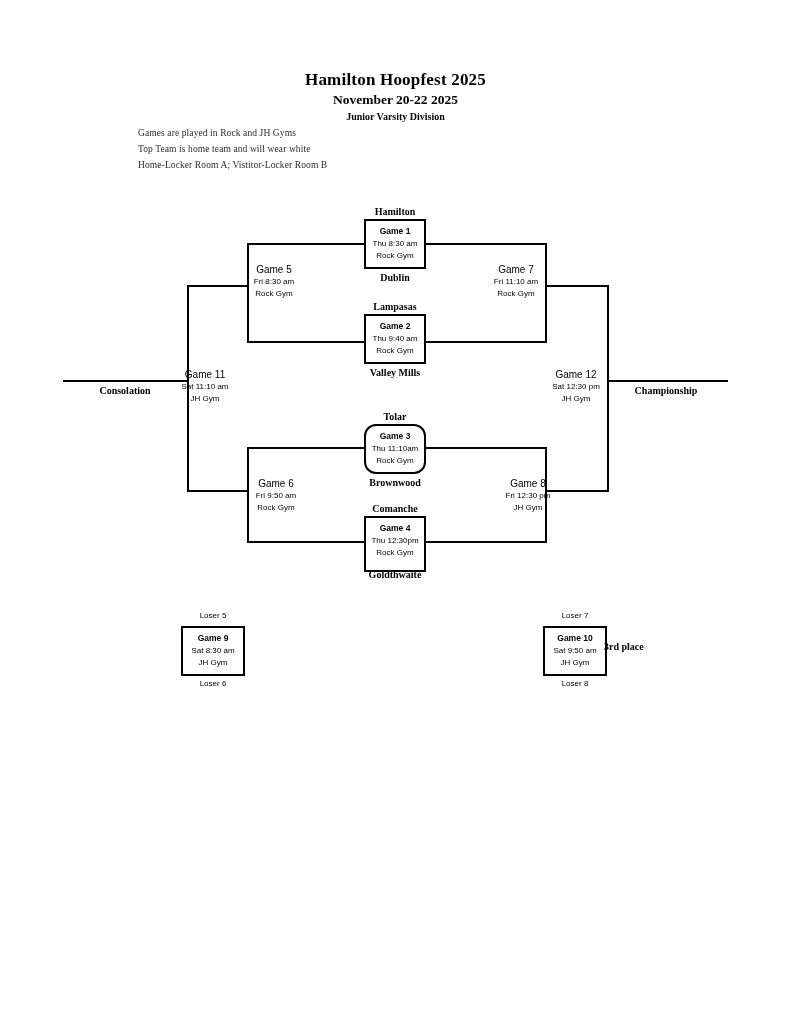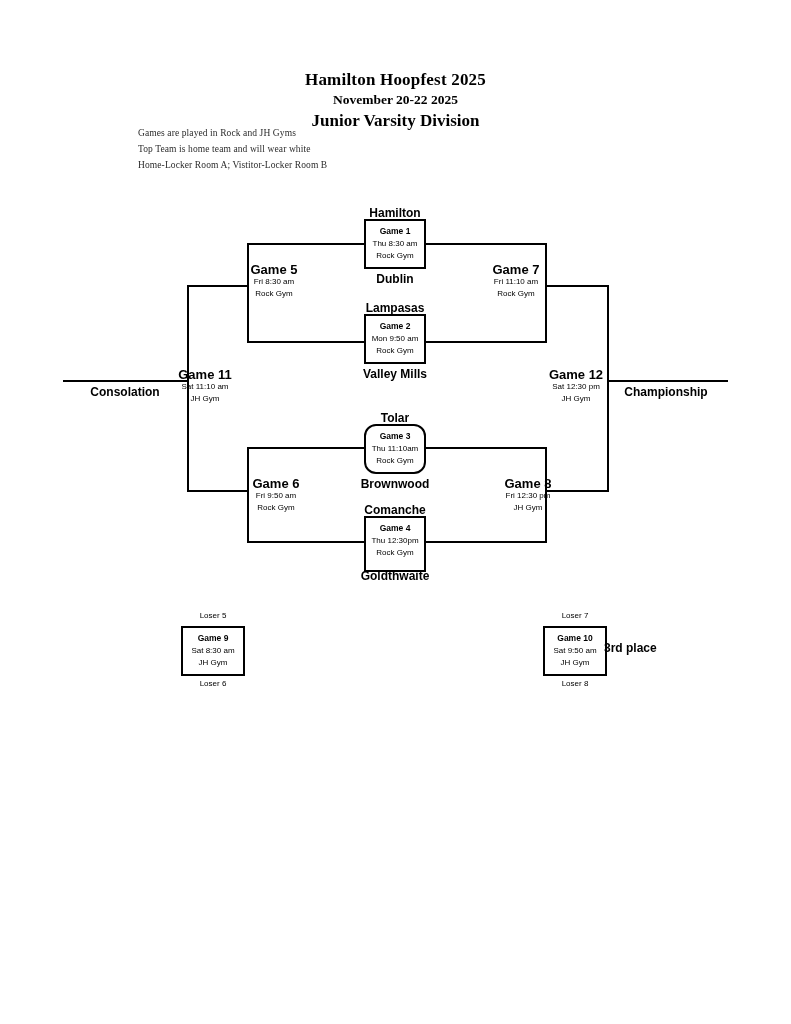"Junior Varsity Division" #title-div { font-size: 17px -> 10px }
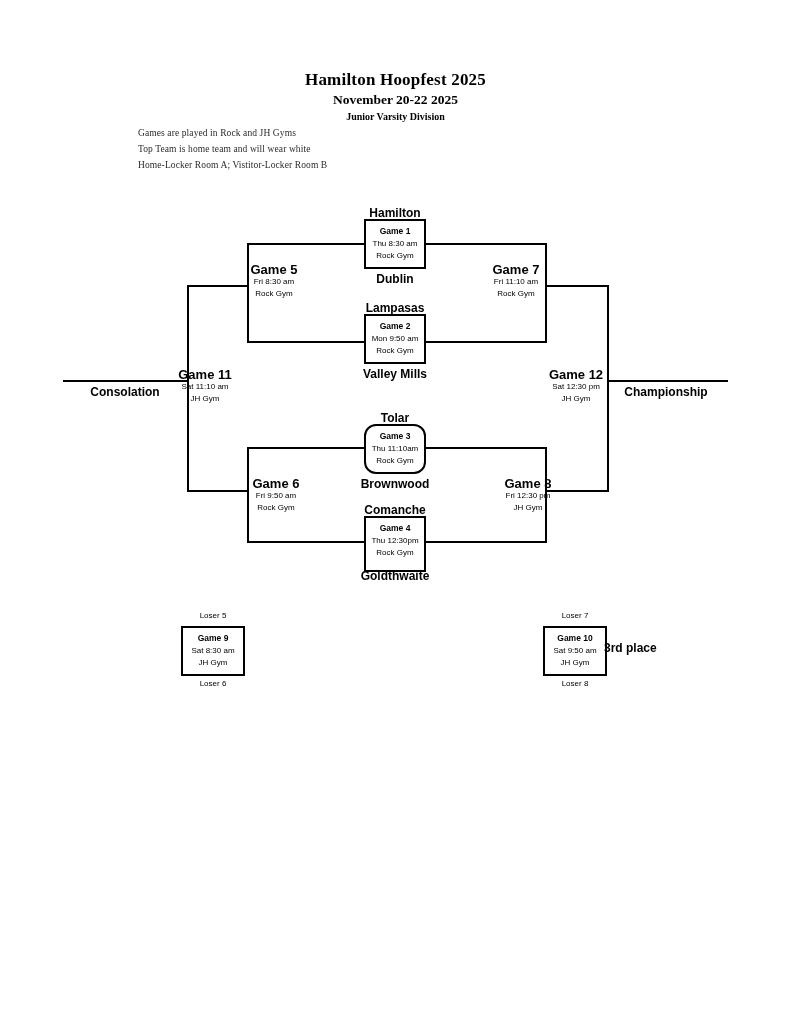"Hamilton" .lbl { font-family: none -> Liberation Serif, serif; font-size: 12px -> 10px }
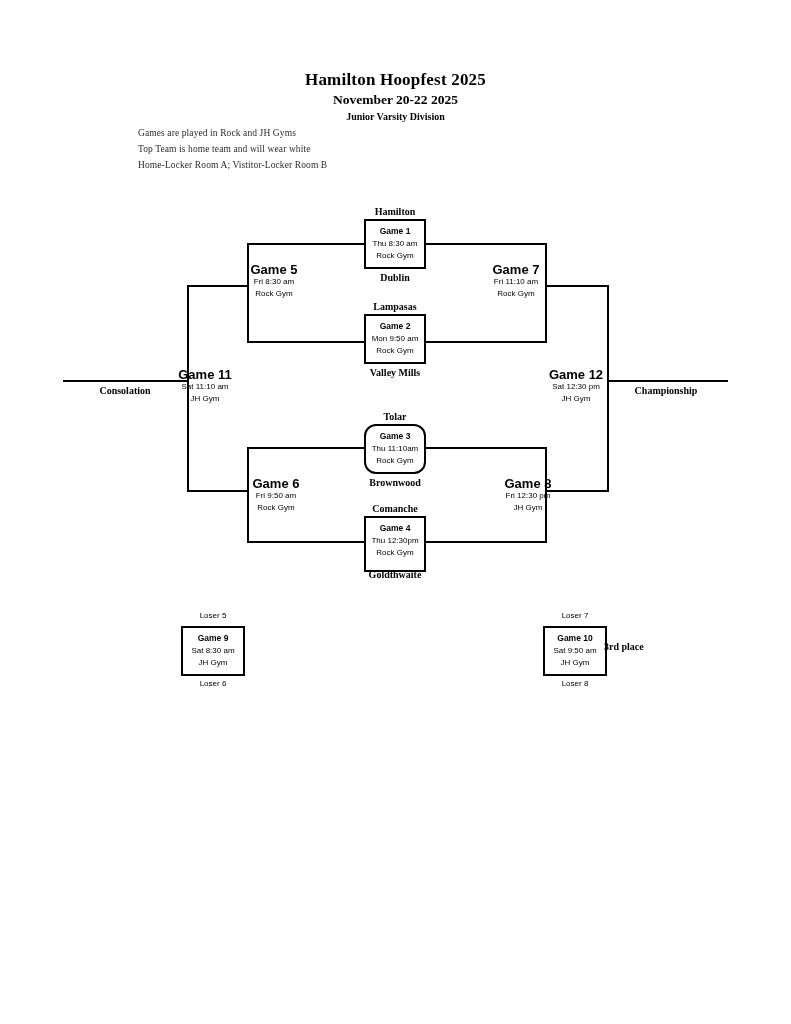"Game 5" .rblock .rname { font-size: 13px -> 10px; font-weight: bold -> normal }
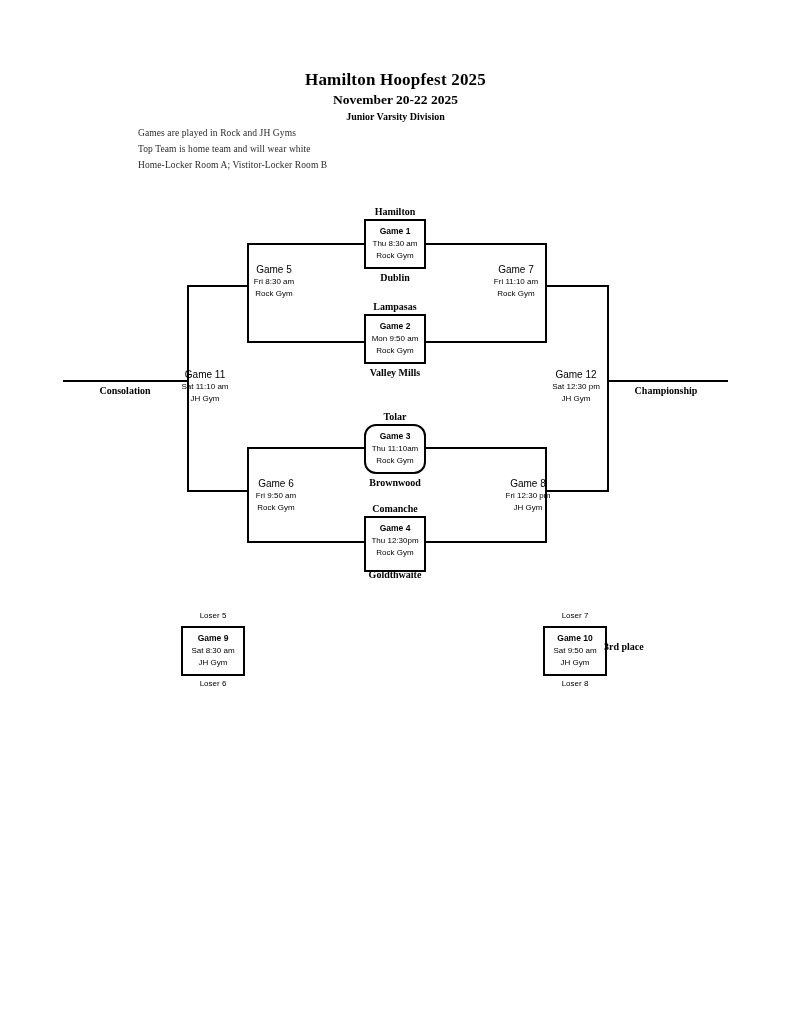"Mon 9:50 am" div.gline { text: Mon 9:50 -> Thu 9:40 }
